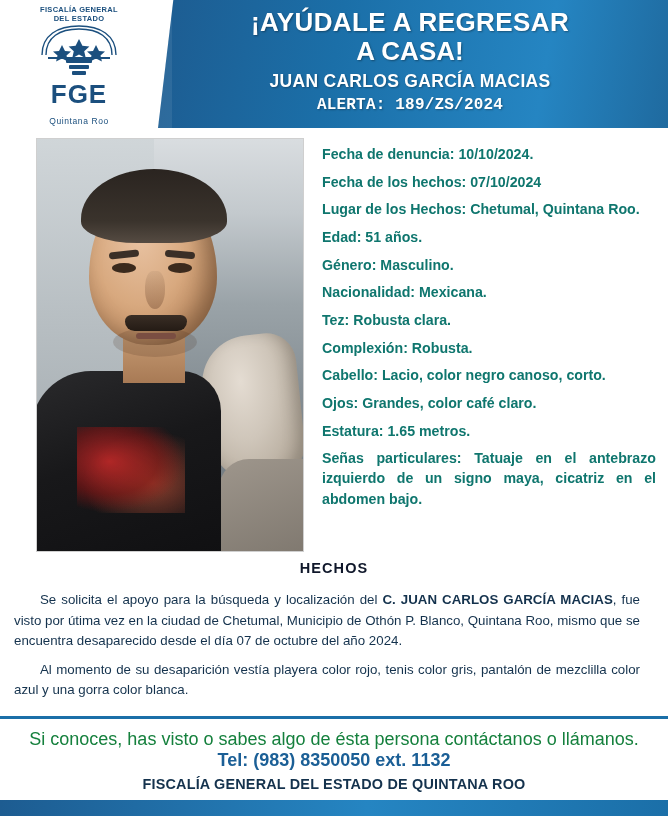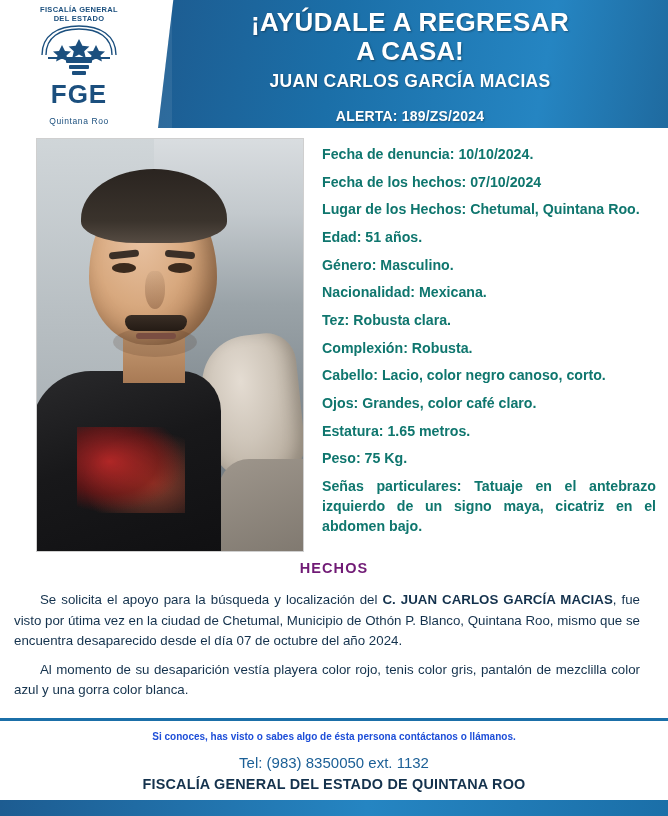"ALERTA: 189/ZS/2024" .alert-line { font-family: none -> Liberation Mono, monospace; font-size: 14px -> 16px; margin-top: 16px -> 4px }
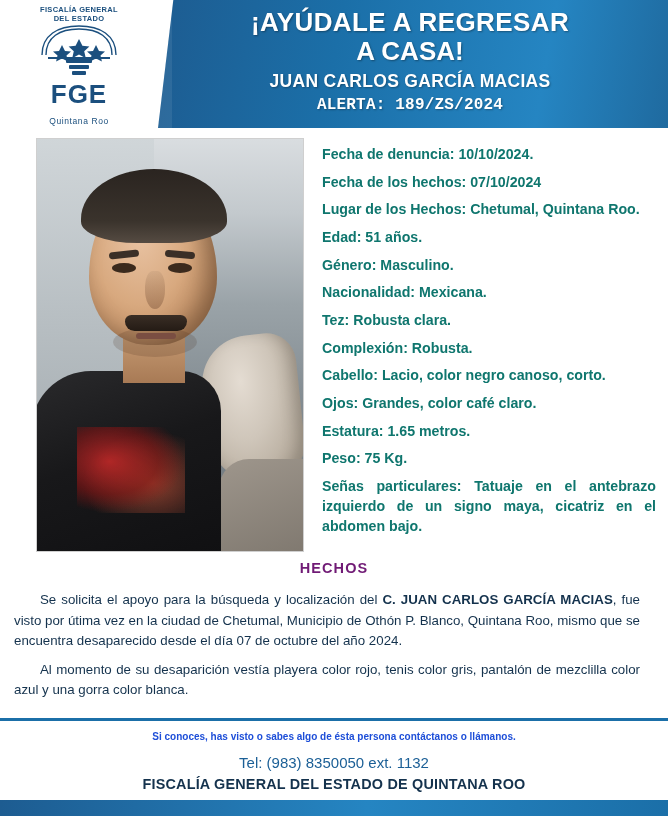"Peso: 75 Kg." div.info-line { html: <div>Peso: 75 Kg.</div> -> none }
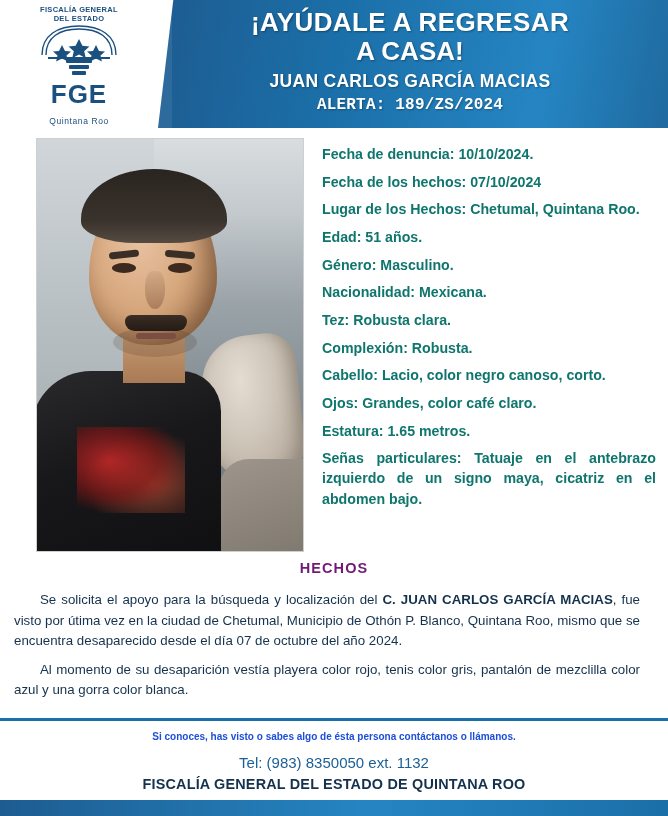"HECHOS" .hechos-title { color: #701a75 -> #0f172a }
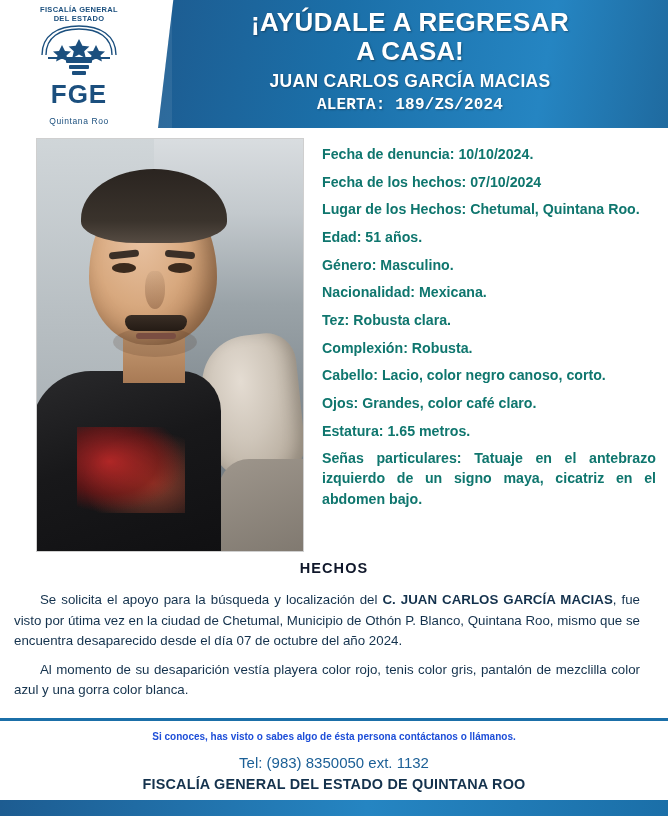"Si conoces, has visto o" .footer-1 { color: #1d4ed8 -> #15803d; font-size: 10px -> 18px; font-weight: bold -> normal }
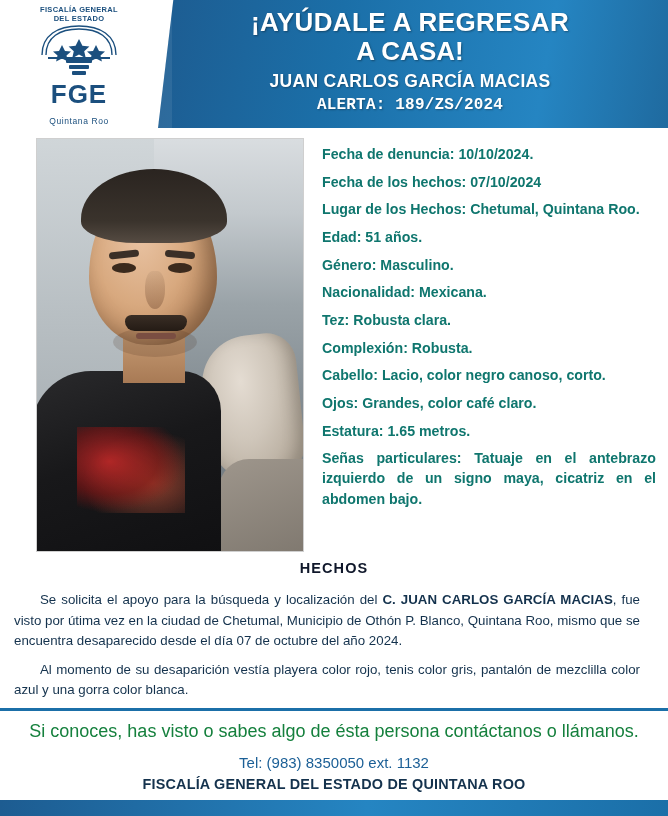"Tel: (983) 8350050 ext. 1132" .footer-2 { font-size: 15px -> 18px; font-weight: normal -> bold; margin-top: 12px -> 0 }
